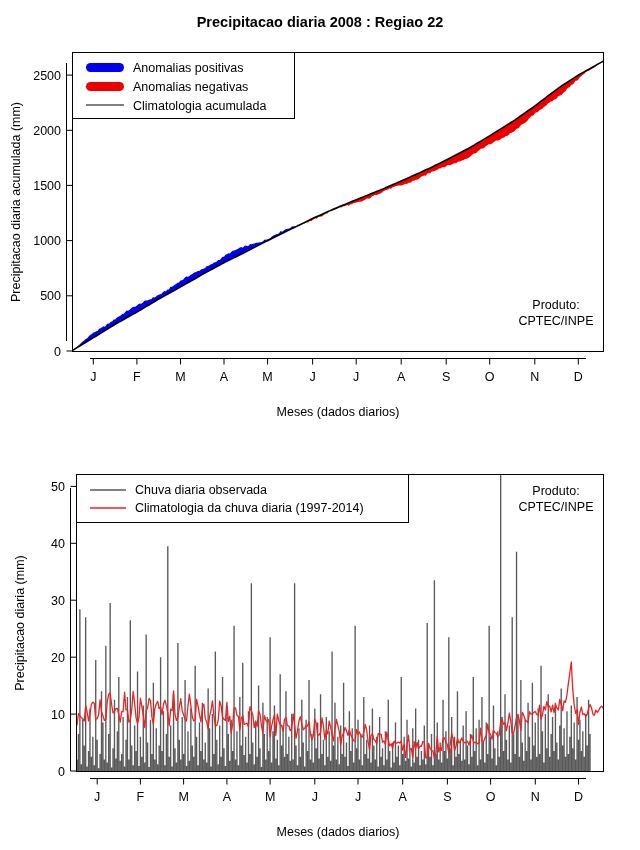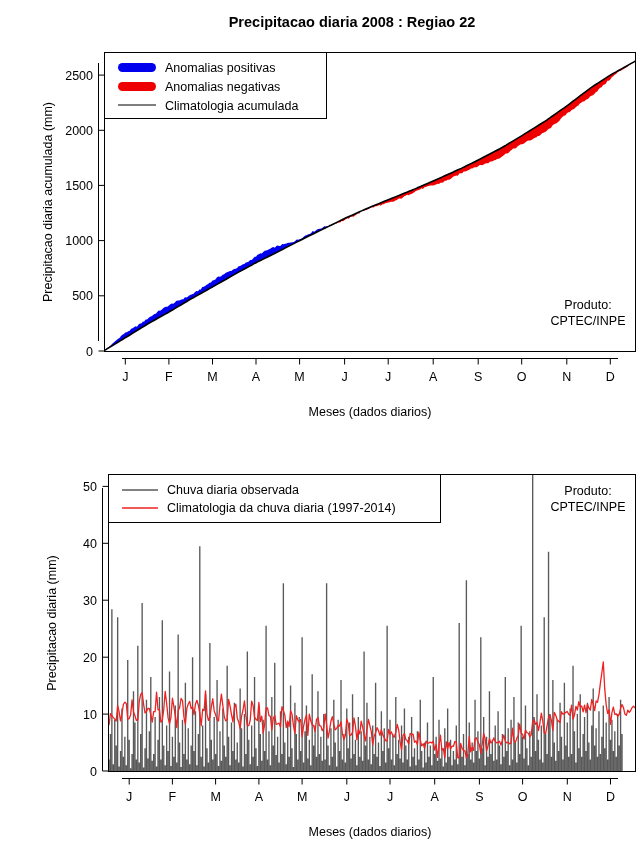"Precipitacao diaria 2008 : Regiao" #root { margin-left: 32px -> none }
